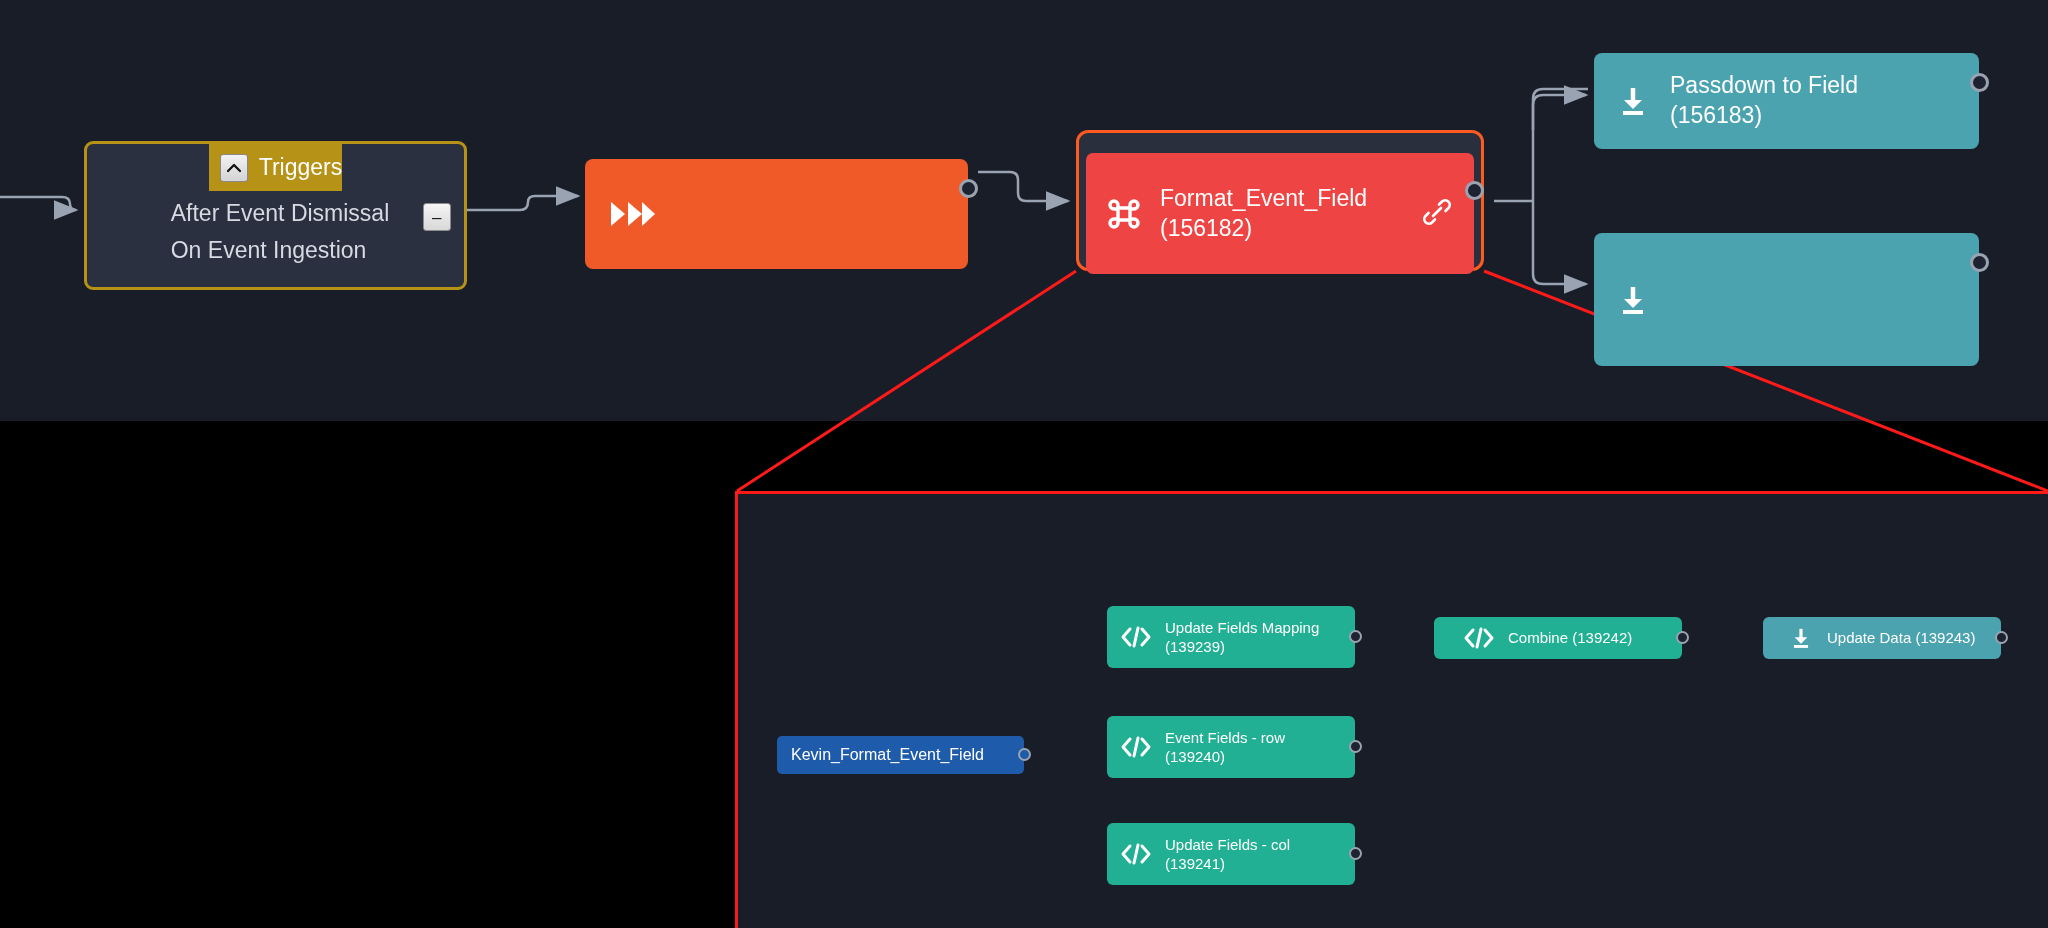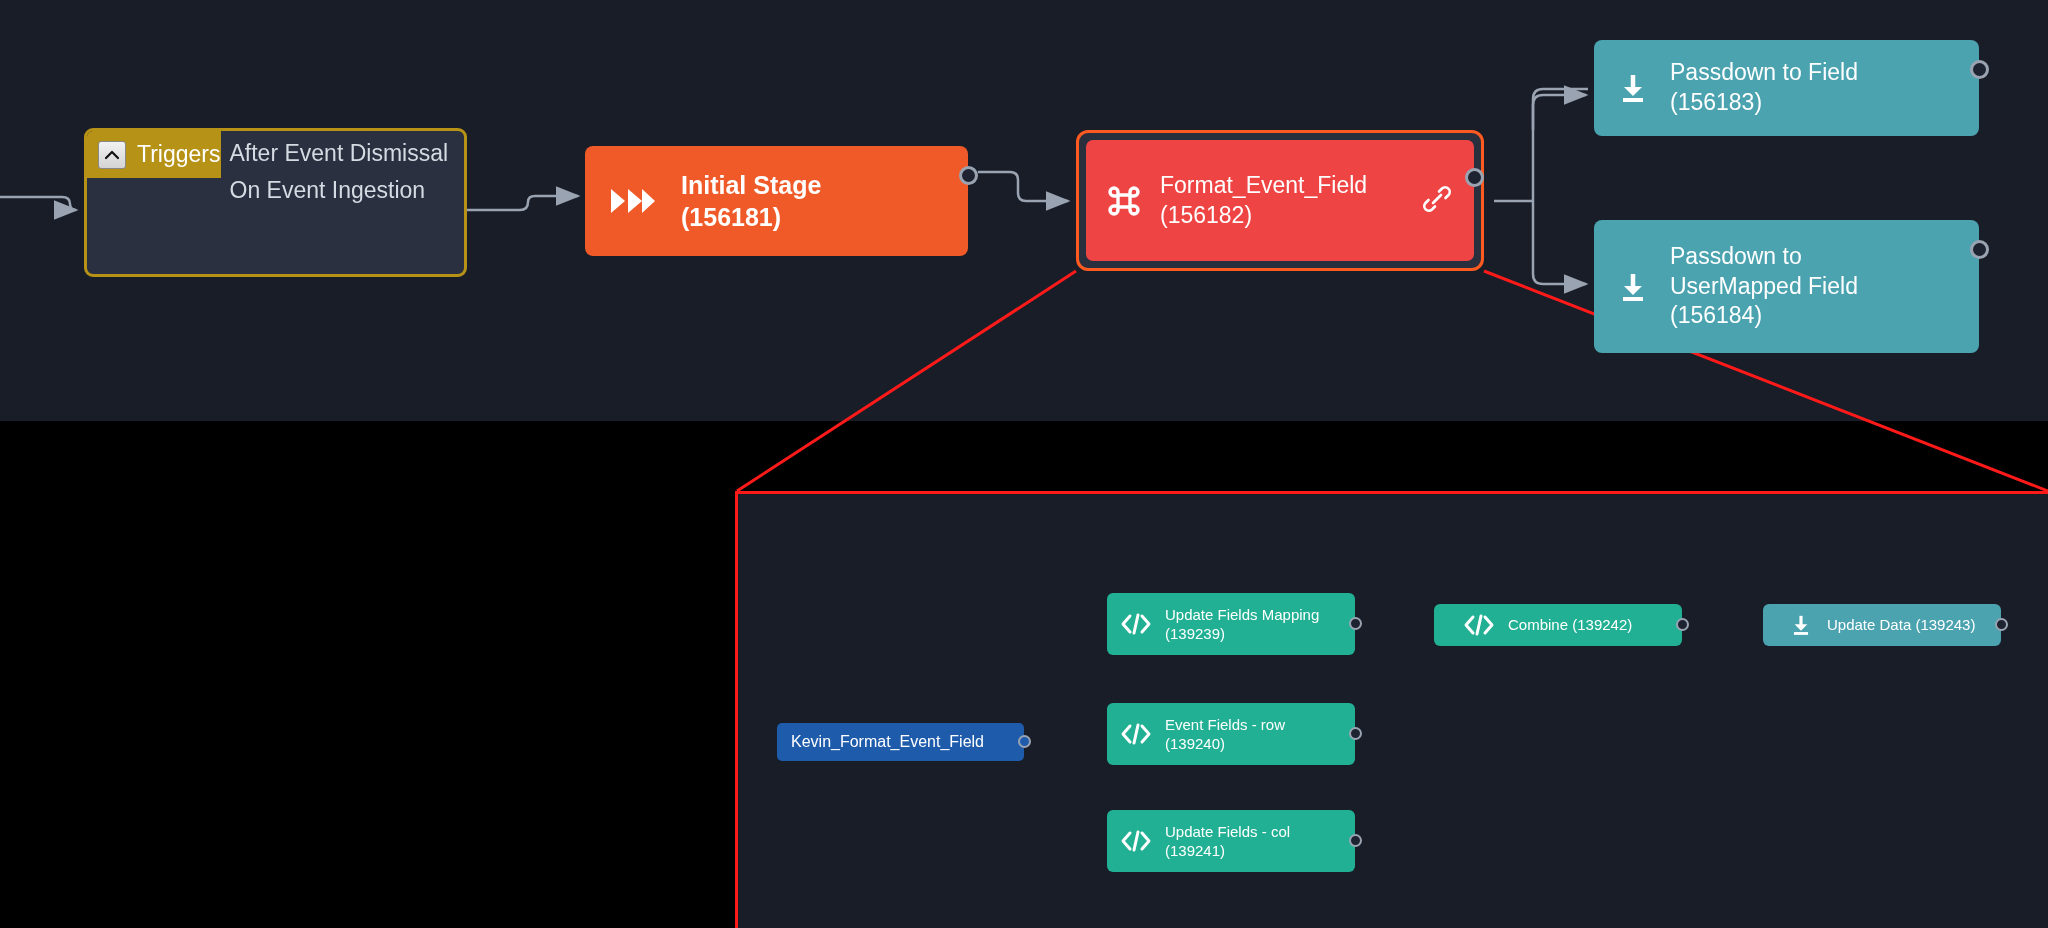"Passdown to Field" .node { margin-top: none -> 13px }
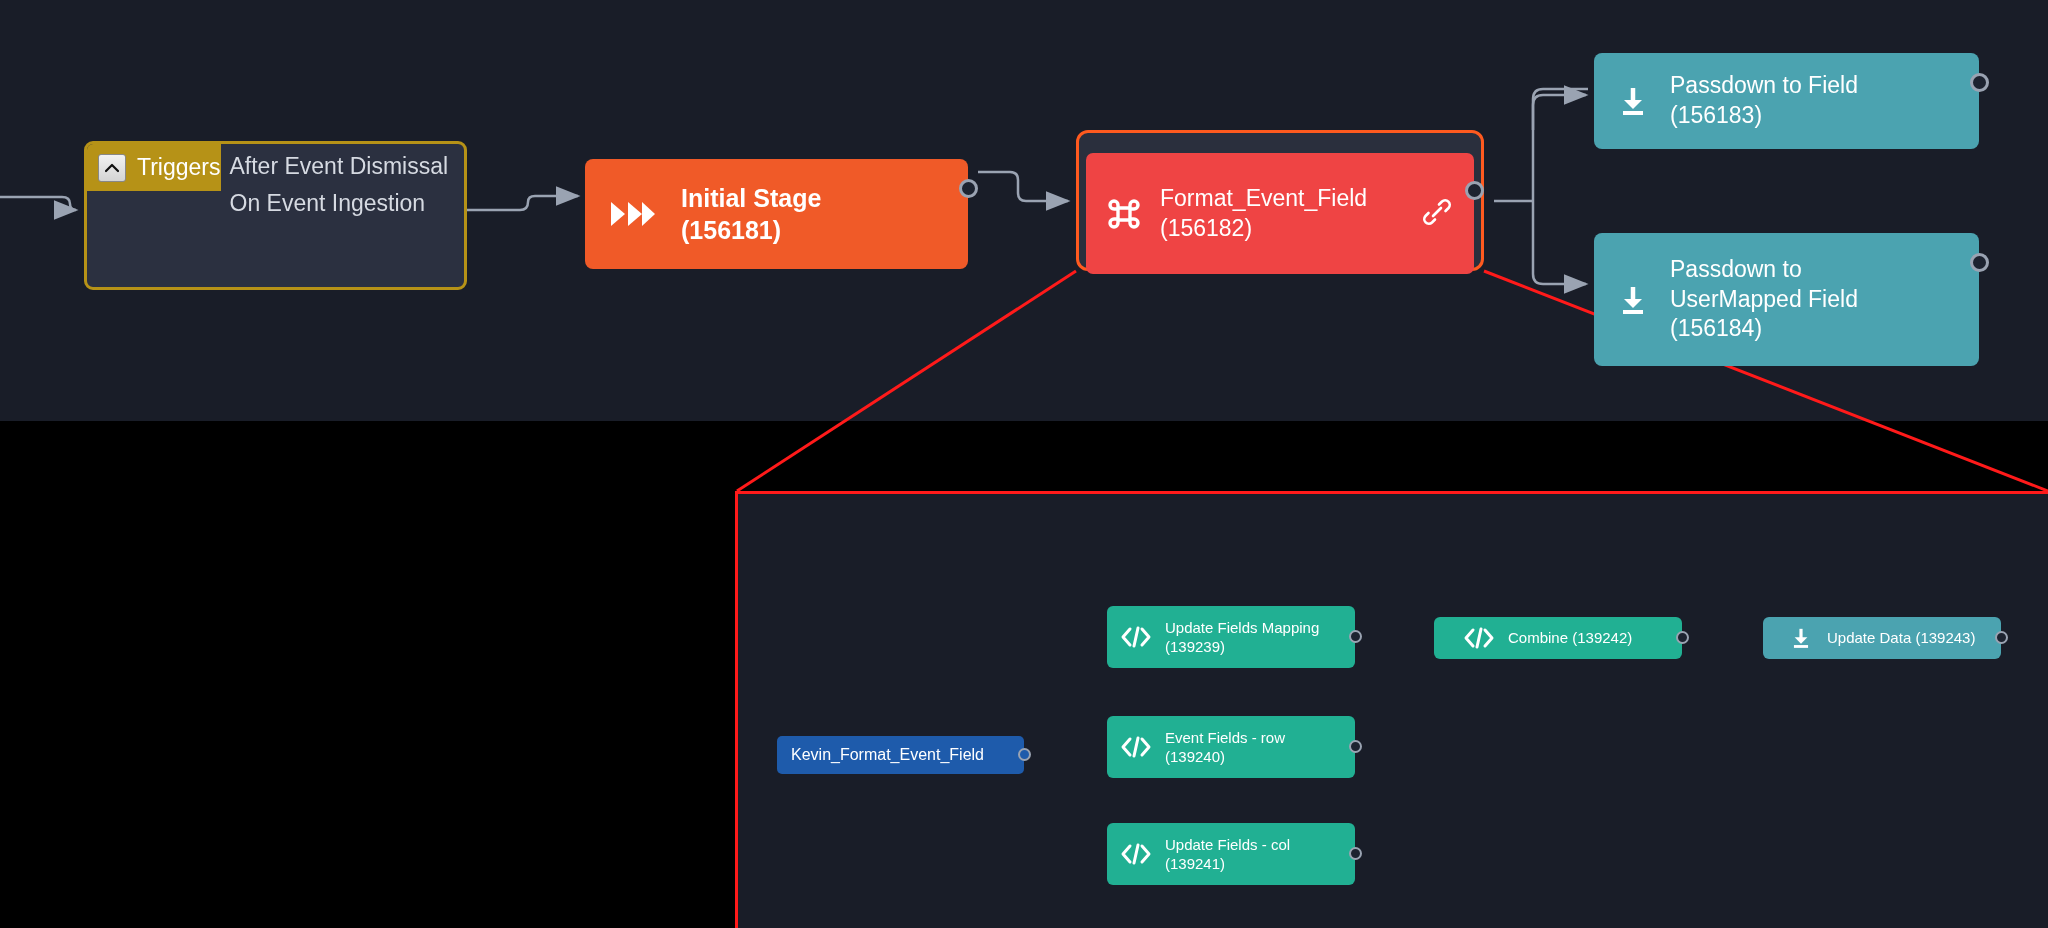"Triggers" #node-triggers { align-items: flex-start -> center; flex-direction: none -> column }
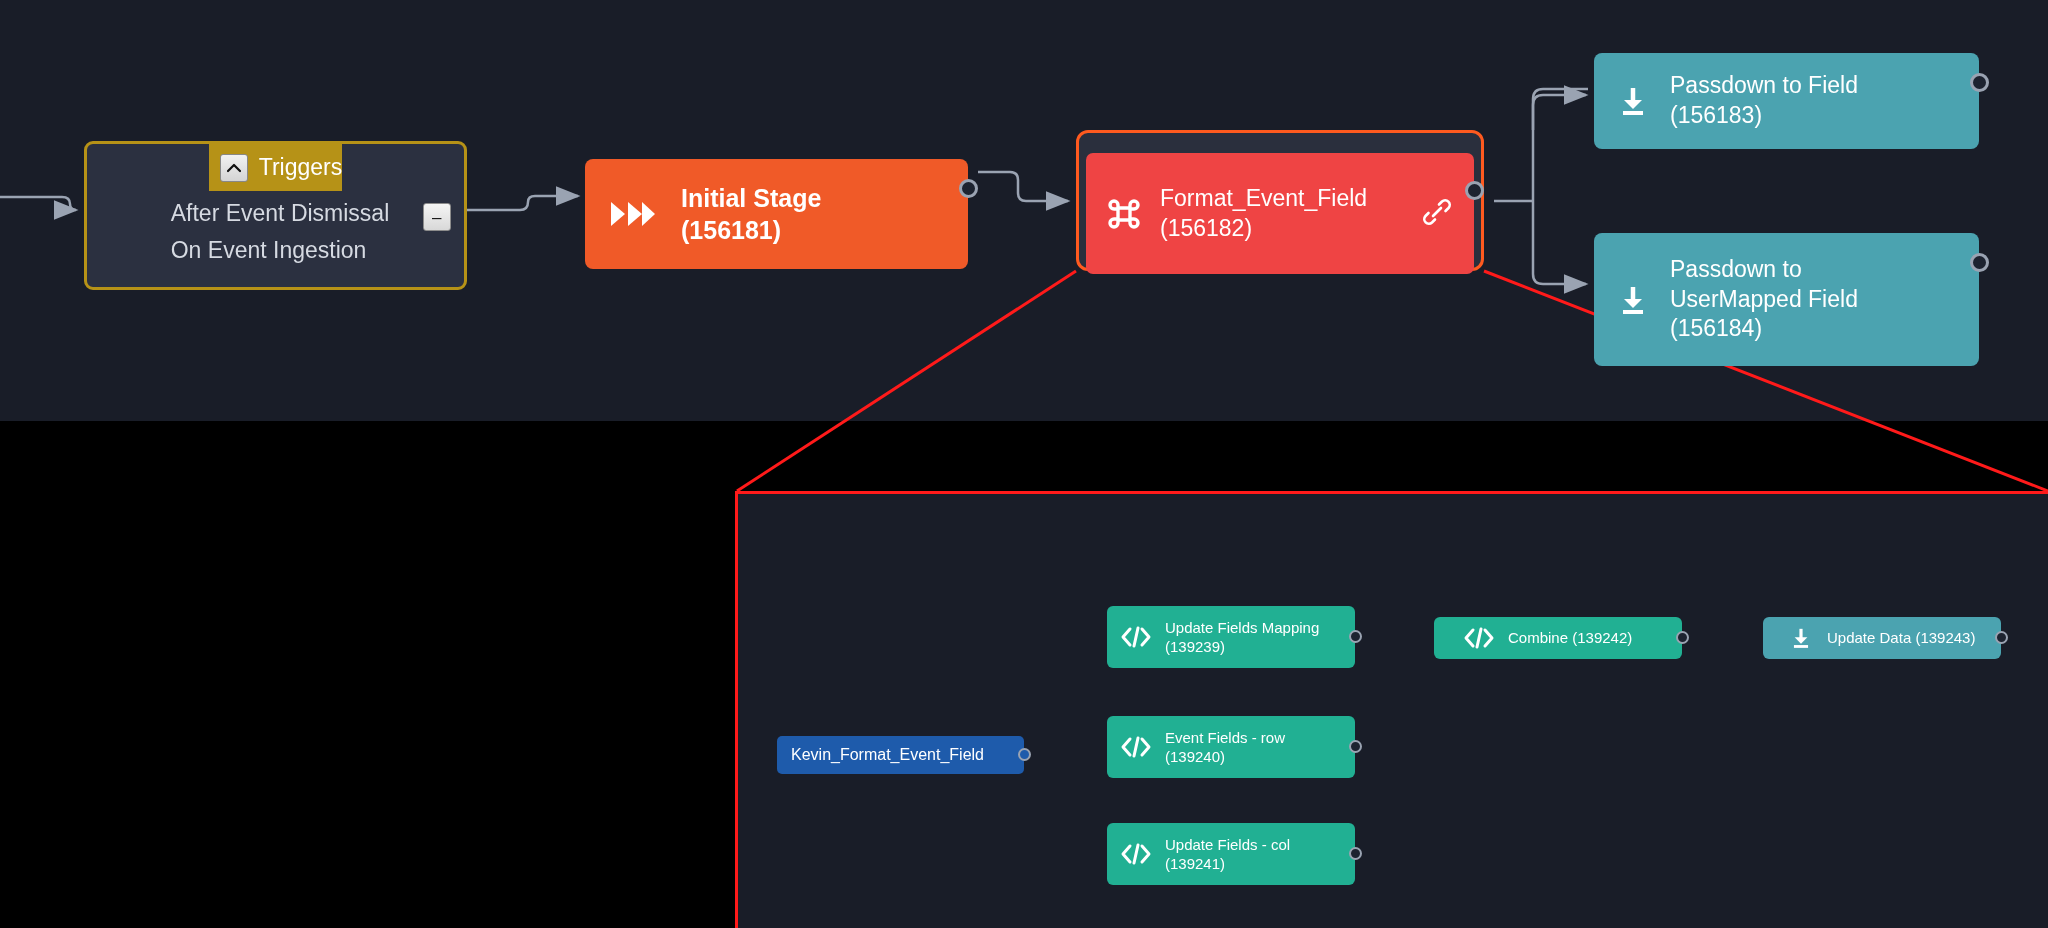"Initial Stage" div.node-label { html: <div><span>Initial Stage</span><br><span>(156181)</span></div> -> none }
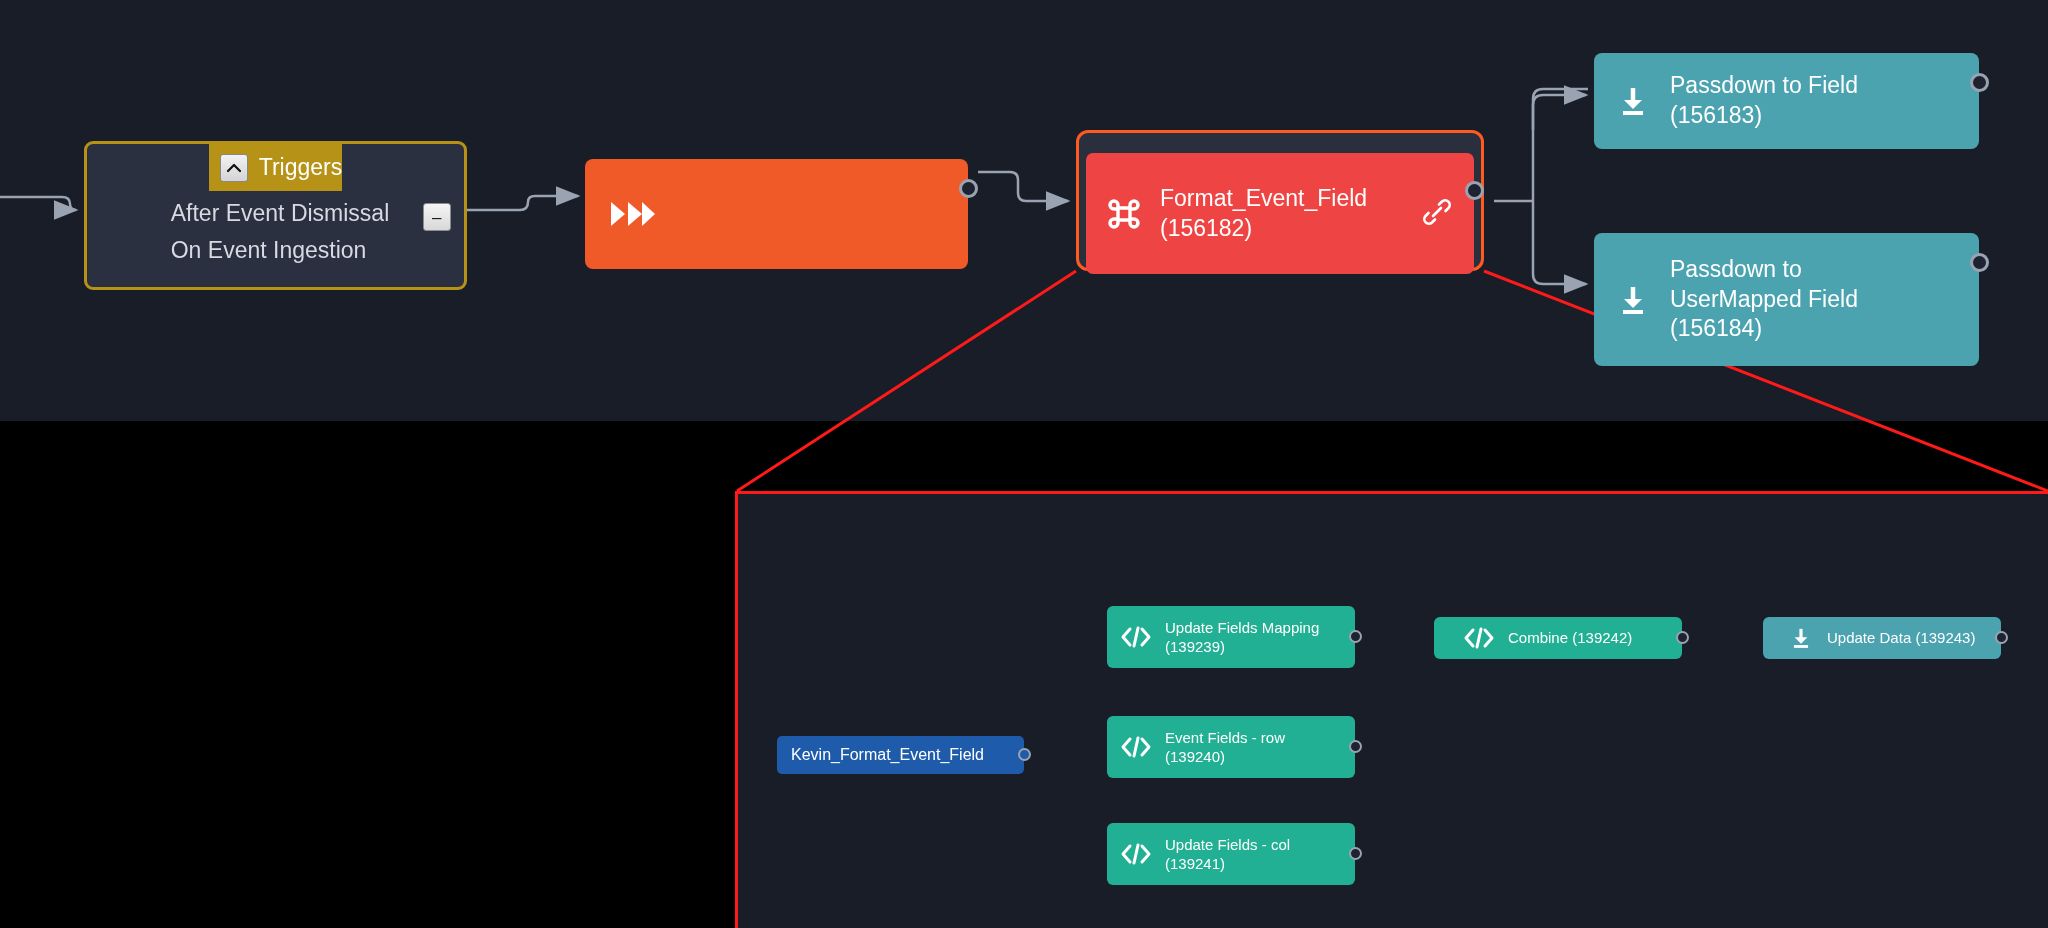"Passdown to" div.node-label { html: <div><span>Passdown to UserMapped Field</span><br><span>(156184)</span></div> -> none }
